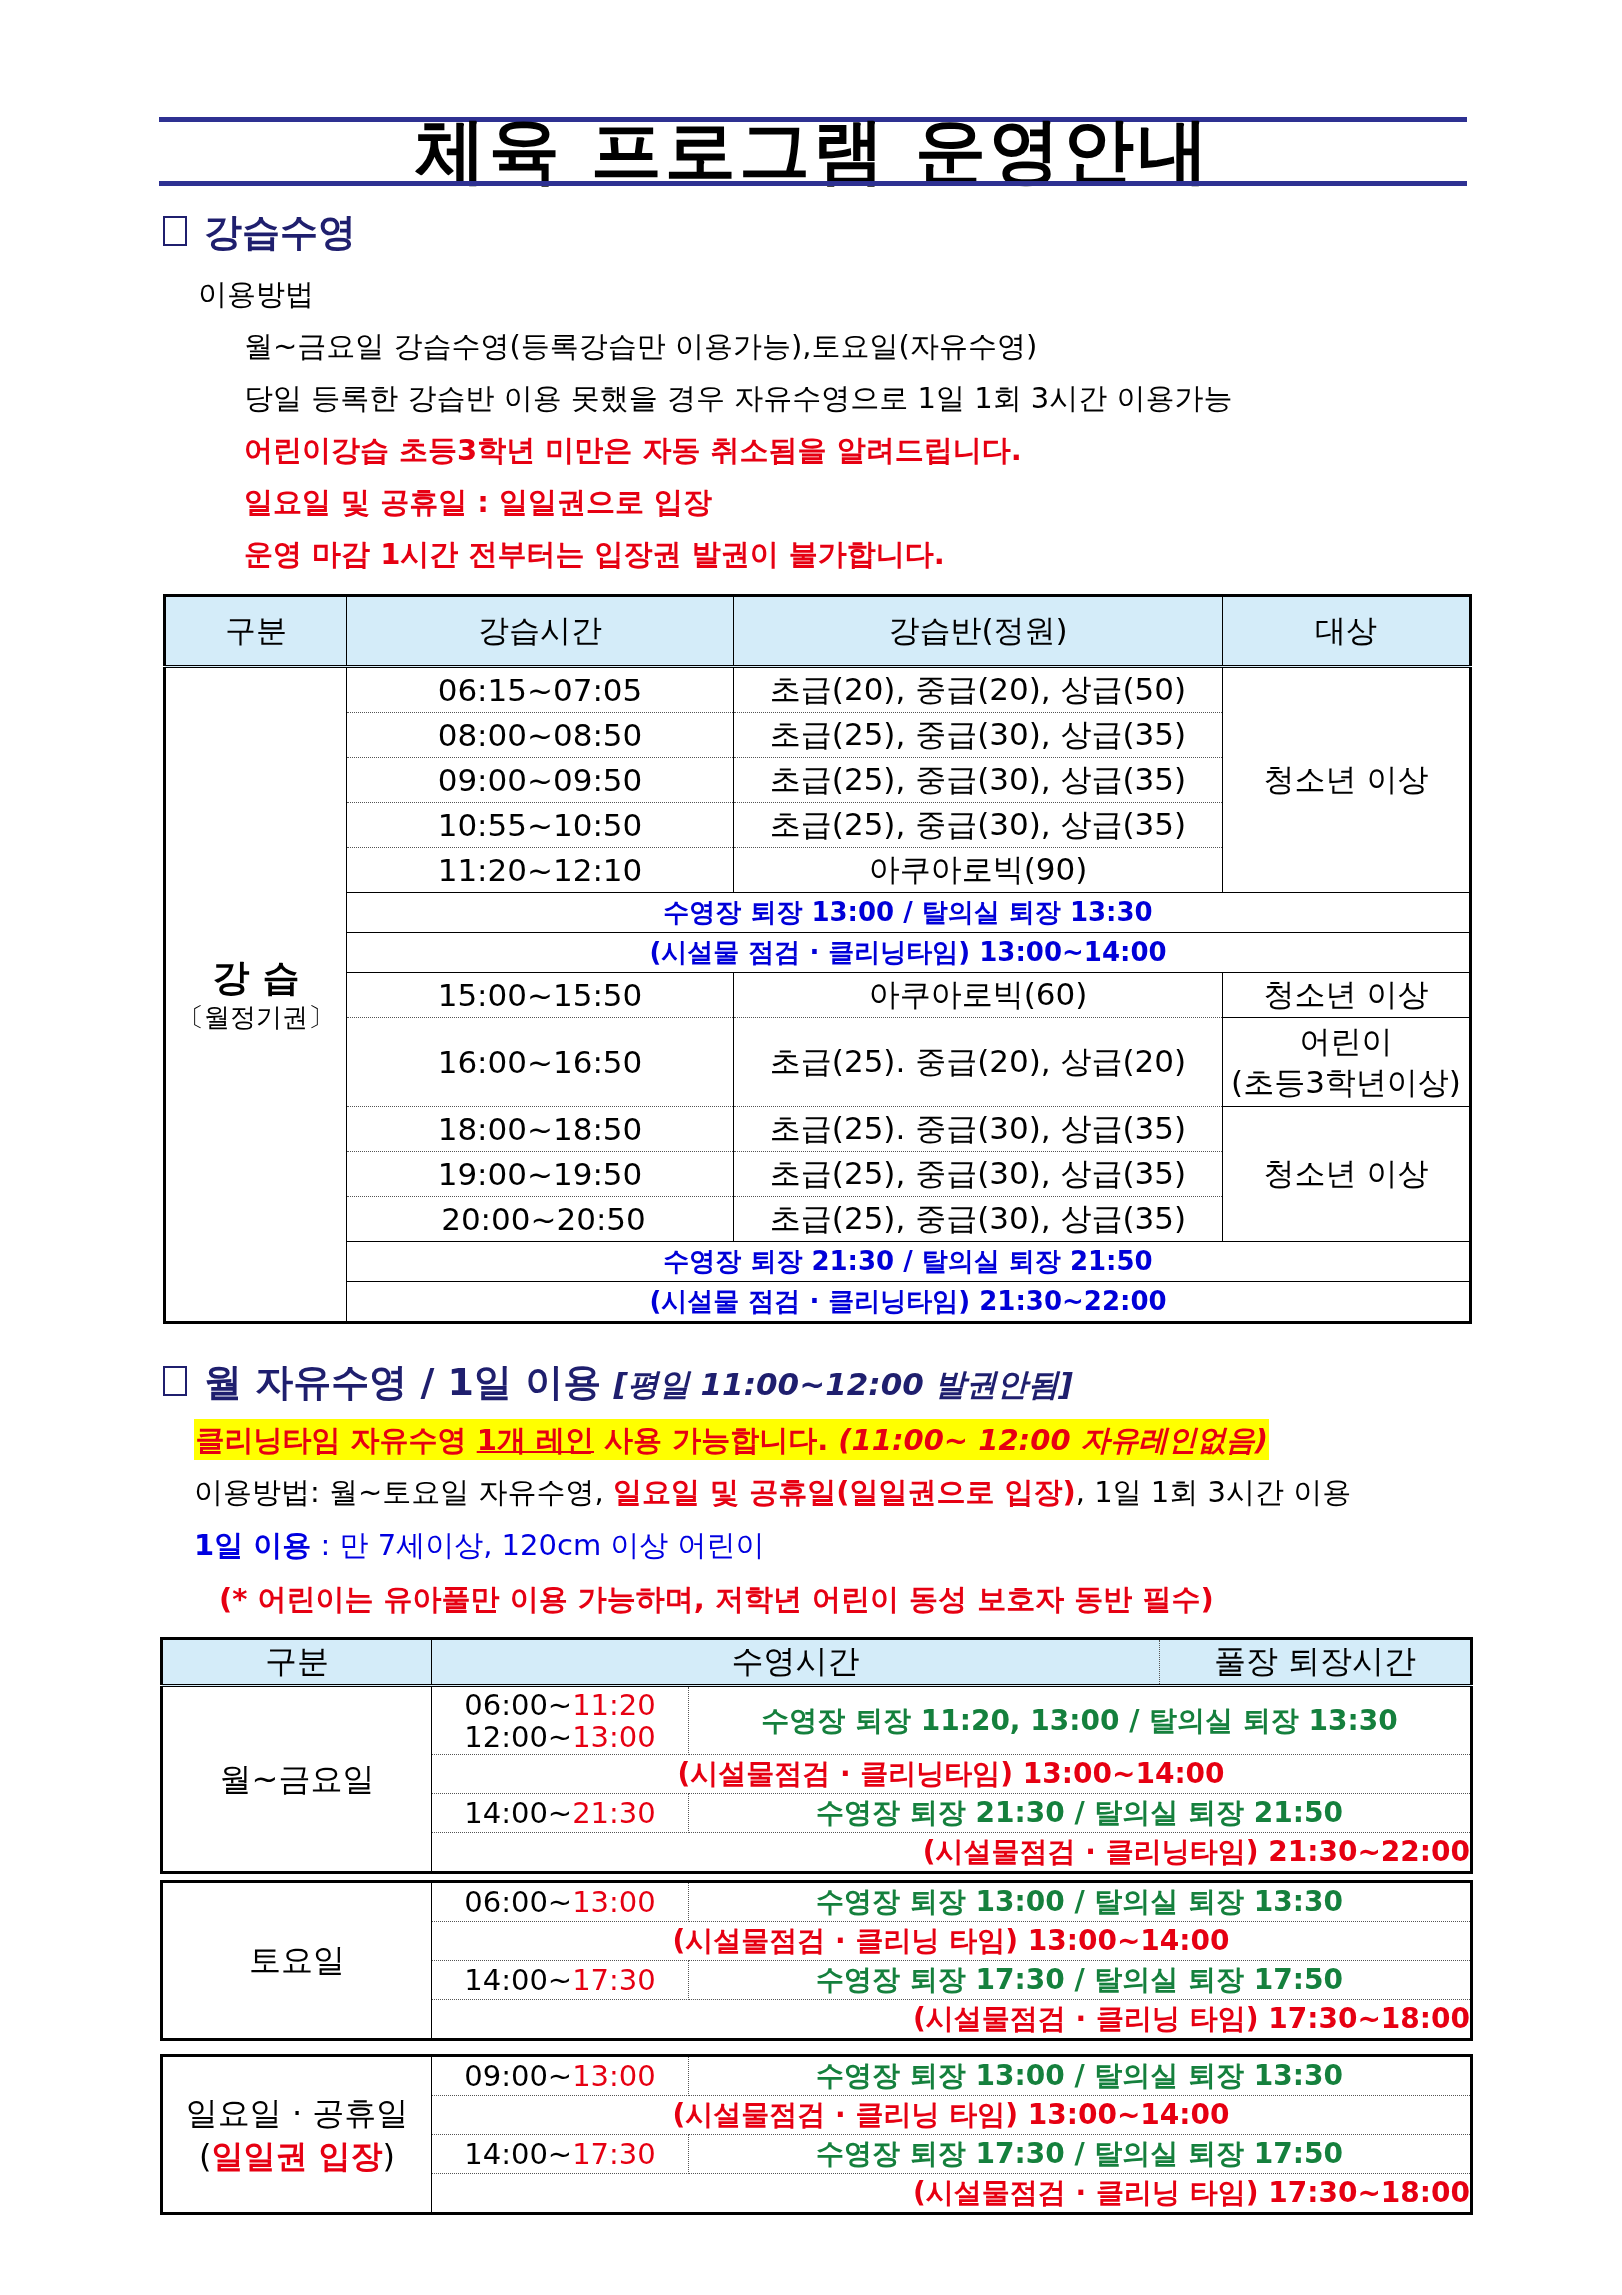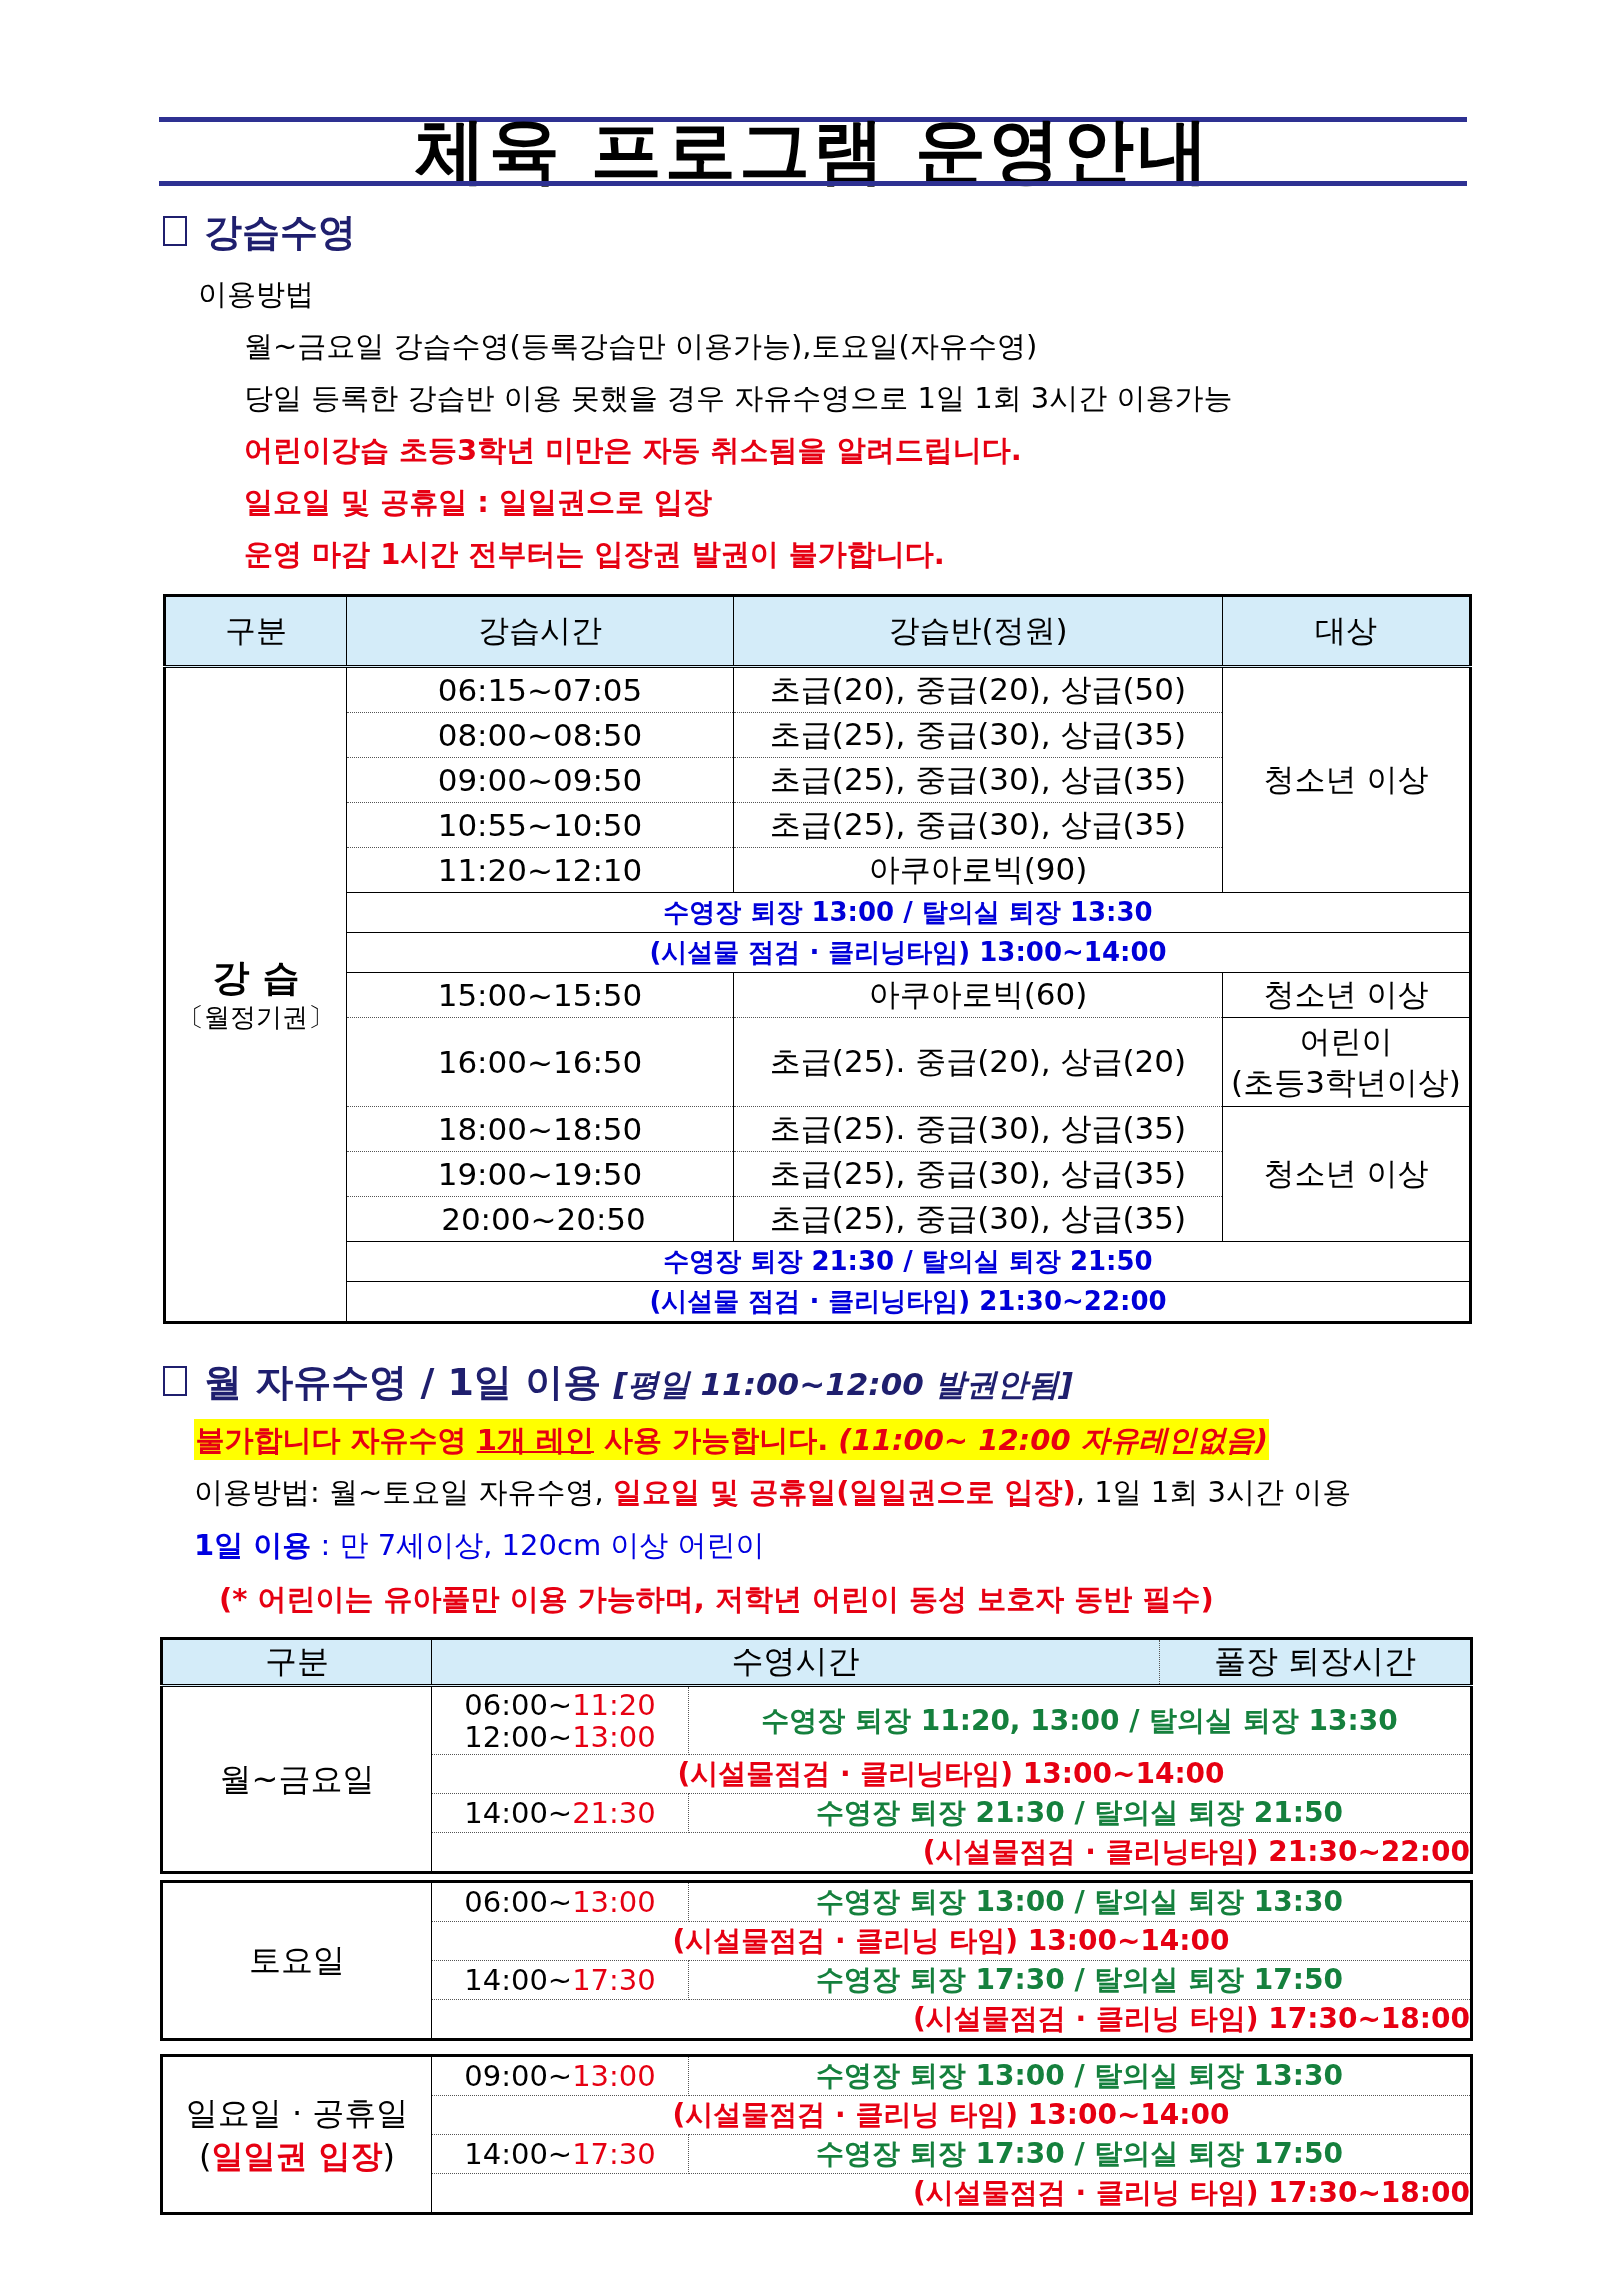"불가합니다 자유수영" span { text: 불가합니다 -> 클리닝타임 }
